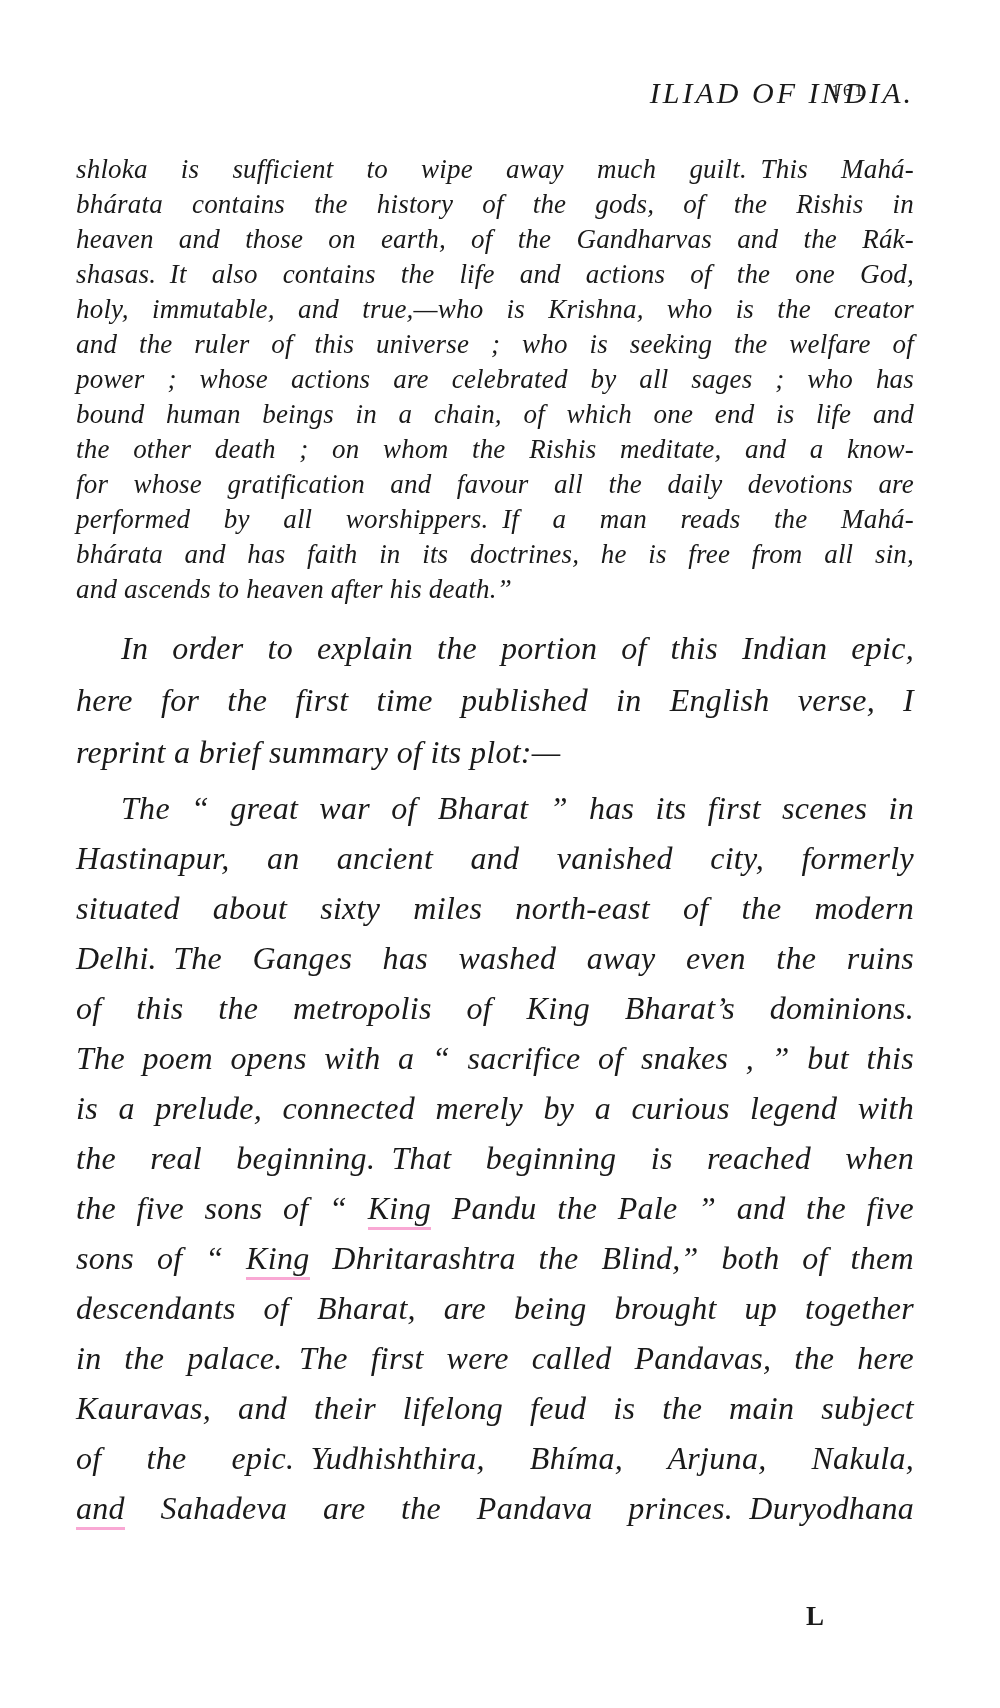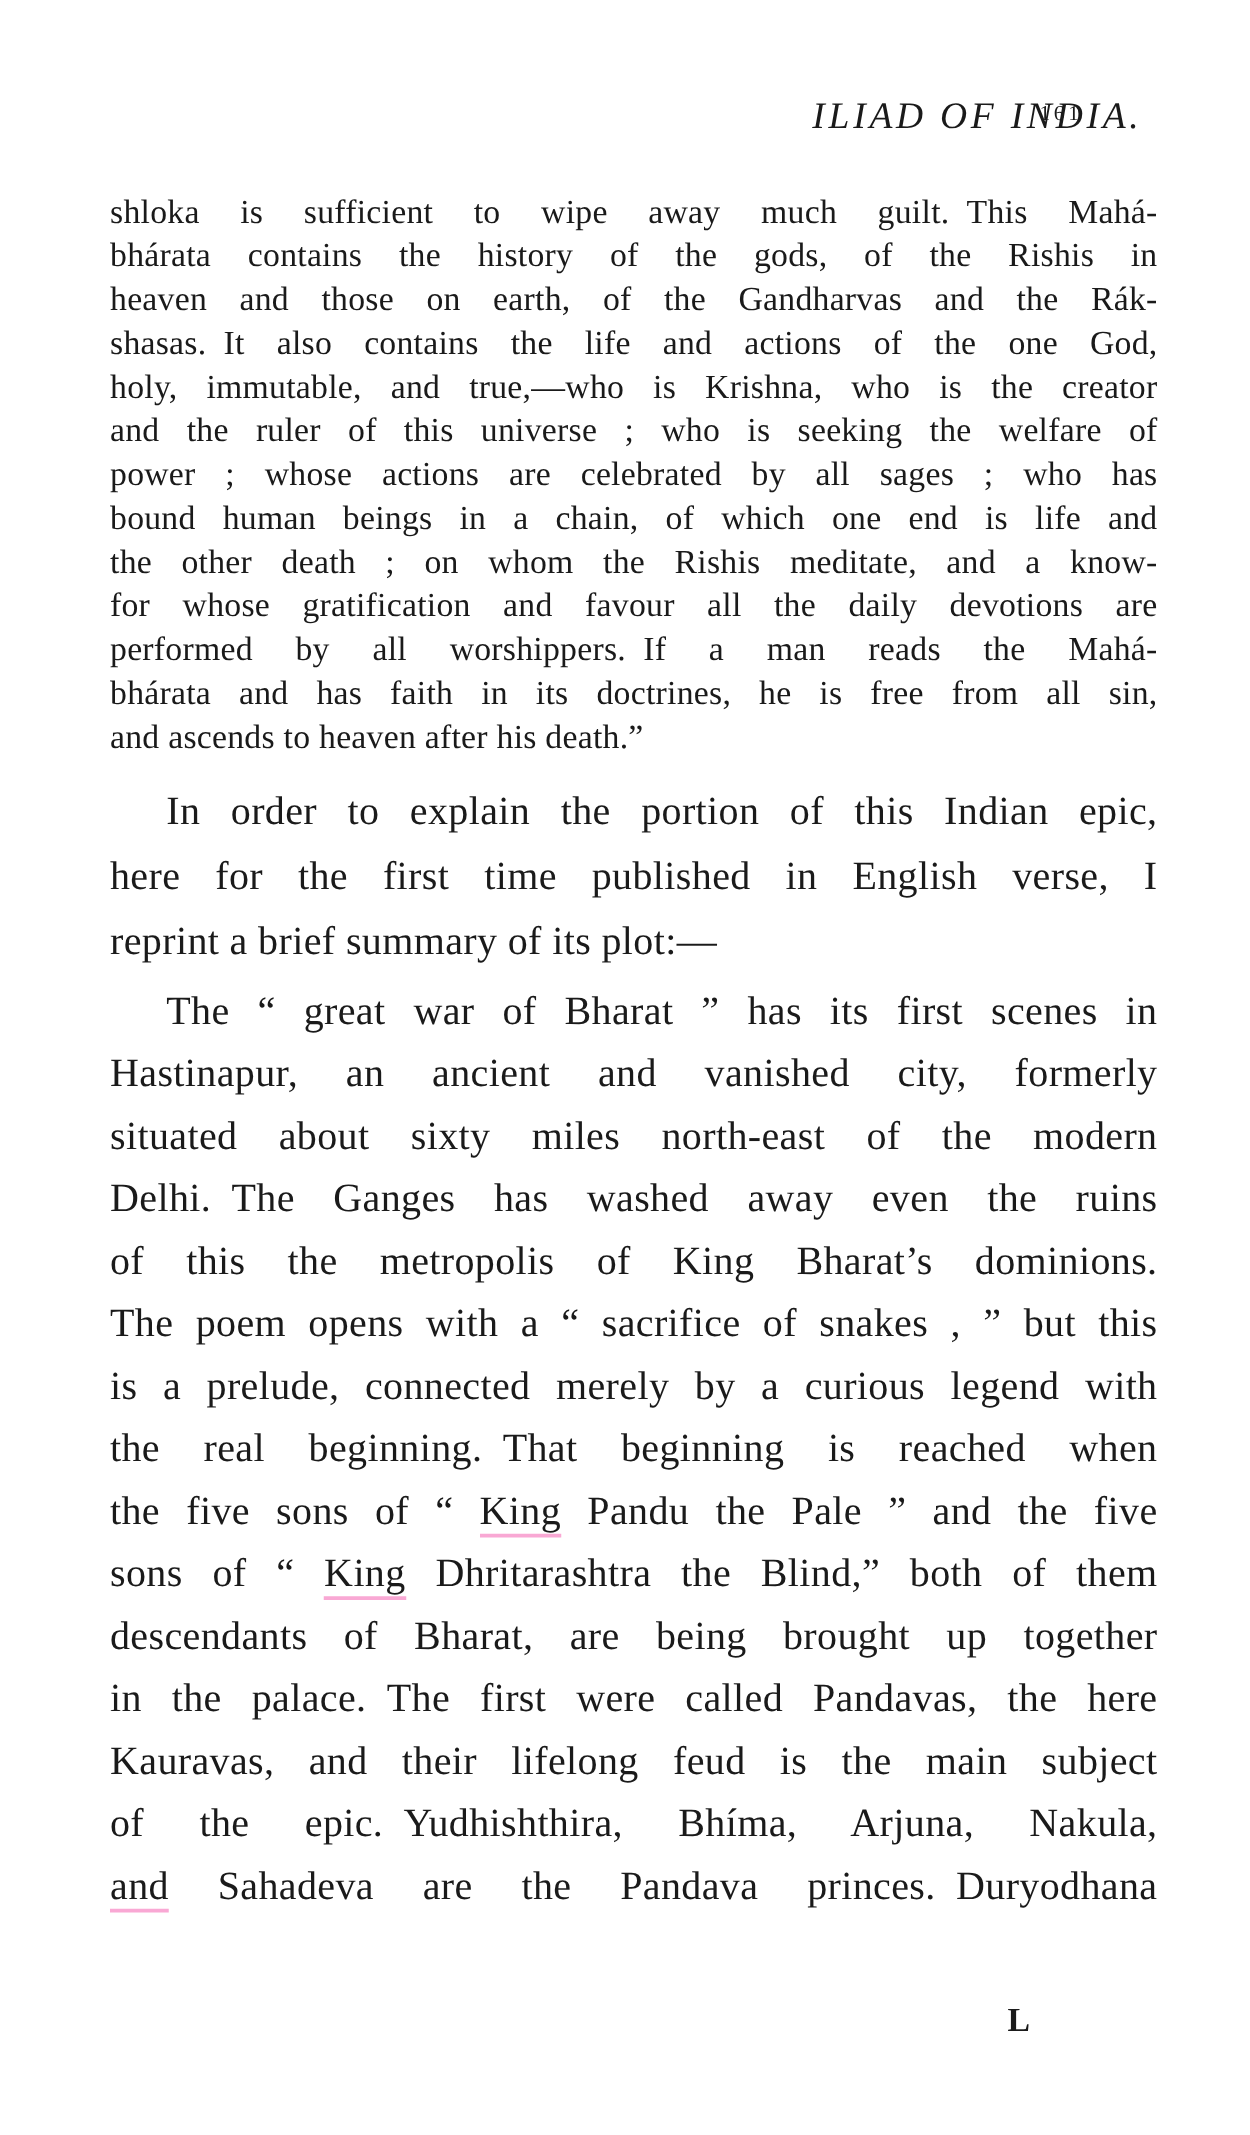"shloka is sufficient to wipe" .textblock { font-style: none -> italic; left: 88px -> 76px }
